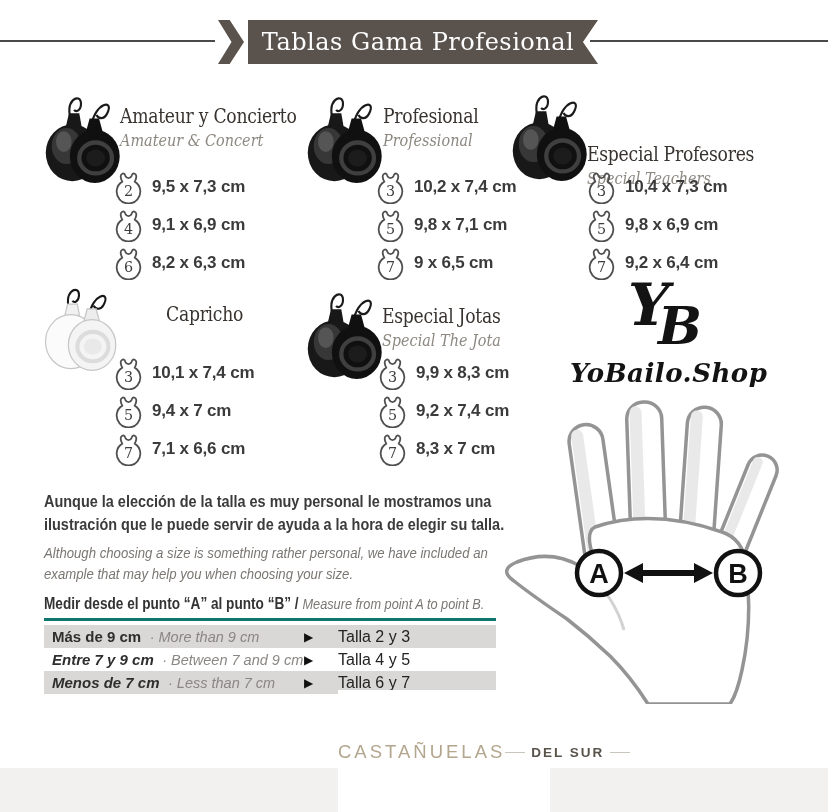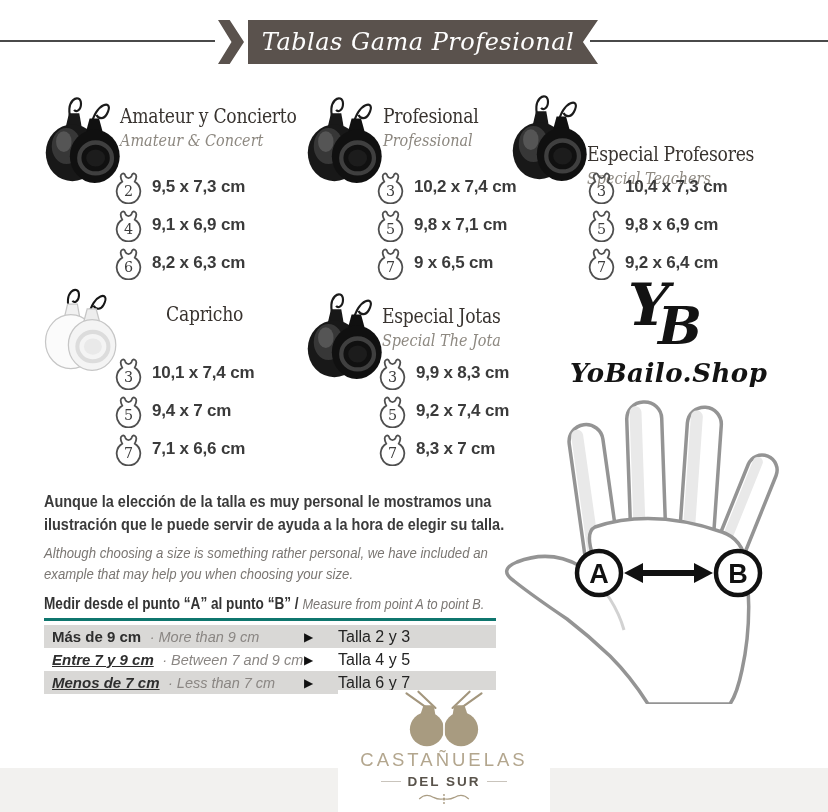"Tablas Gama Profesional" .ribbon-title { font-style: italic -> none }
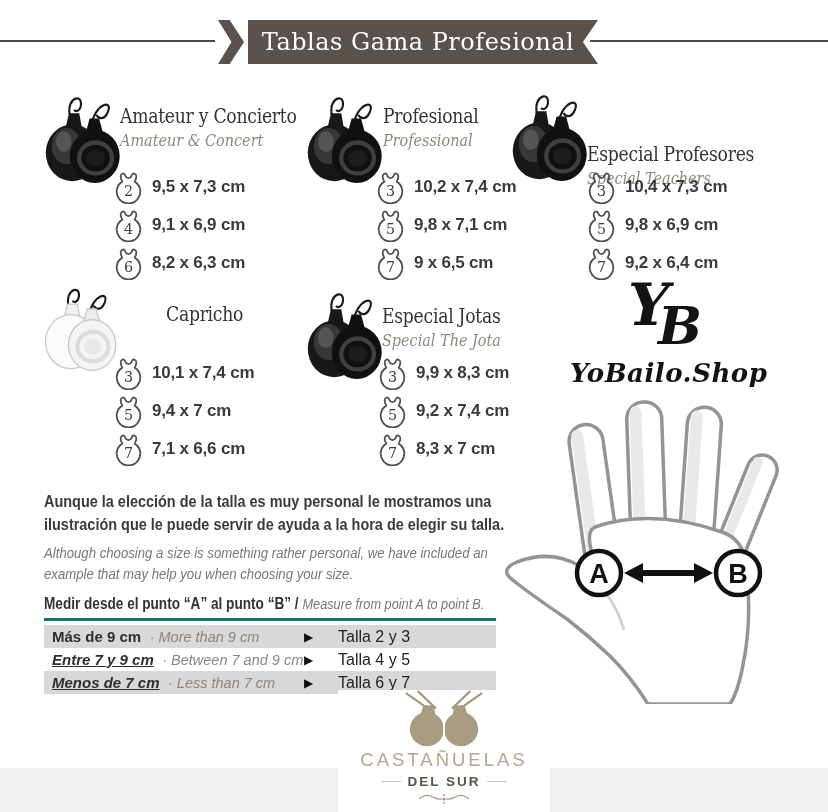"Entre 7 y 9 cm" .t-es.it { text-decoration: underline -> none }
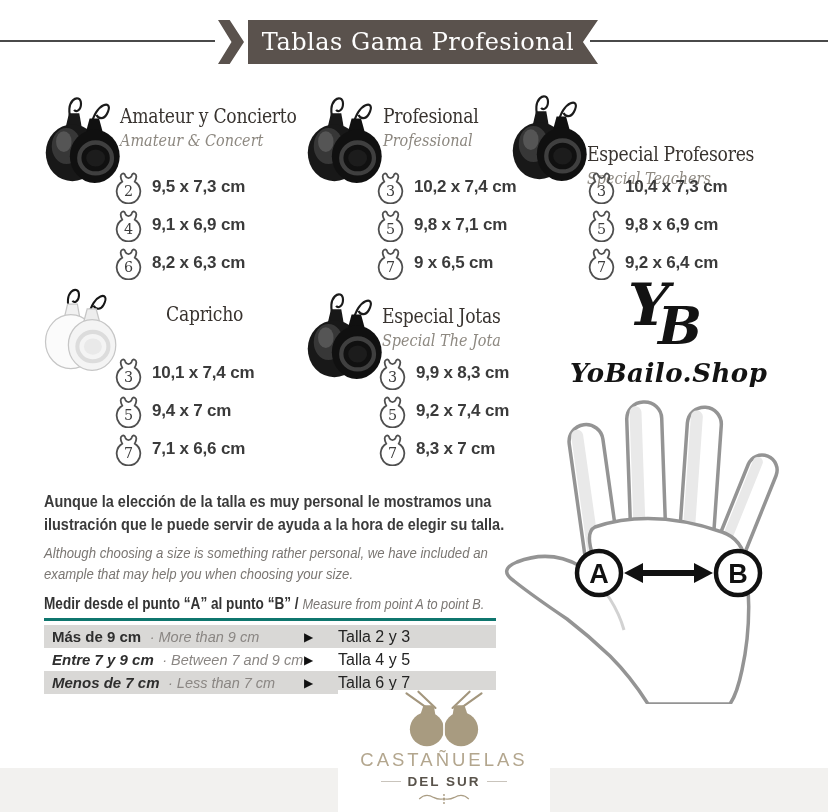"CASTAÑUELAS" .logo-box { flex-direction: column -> row }
